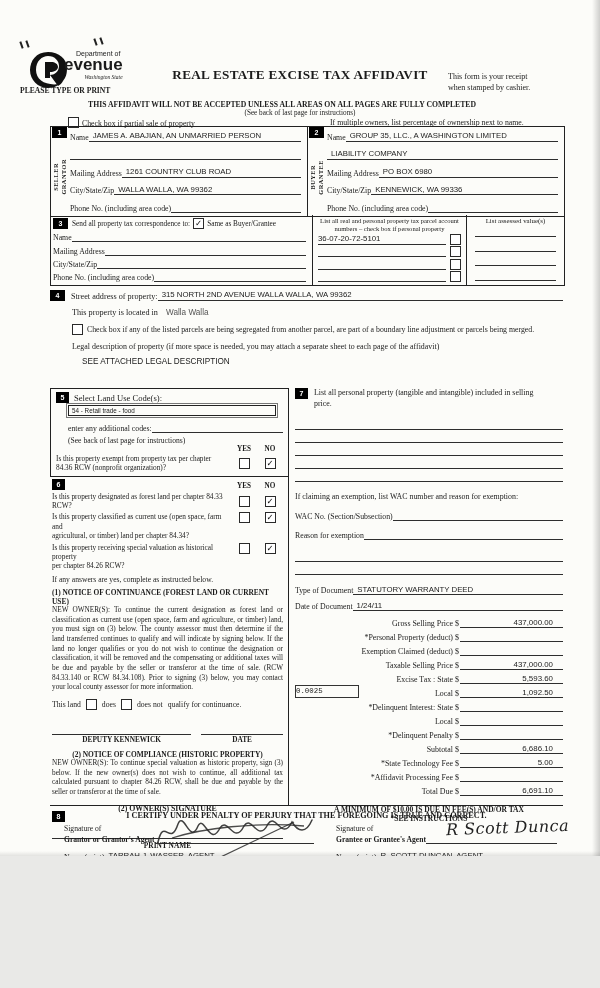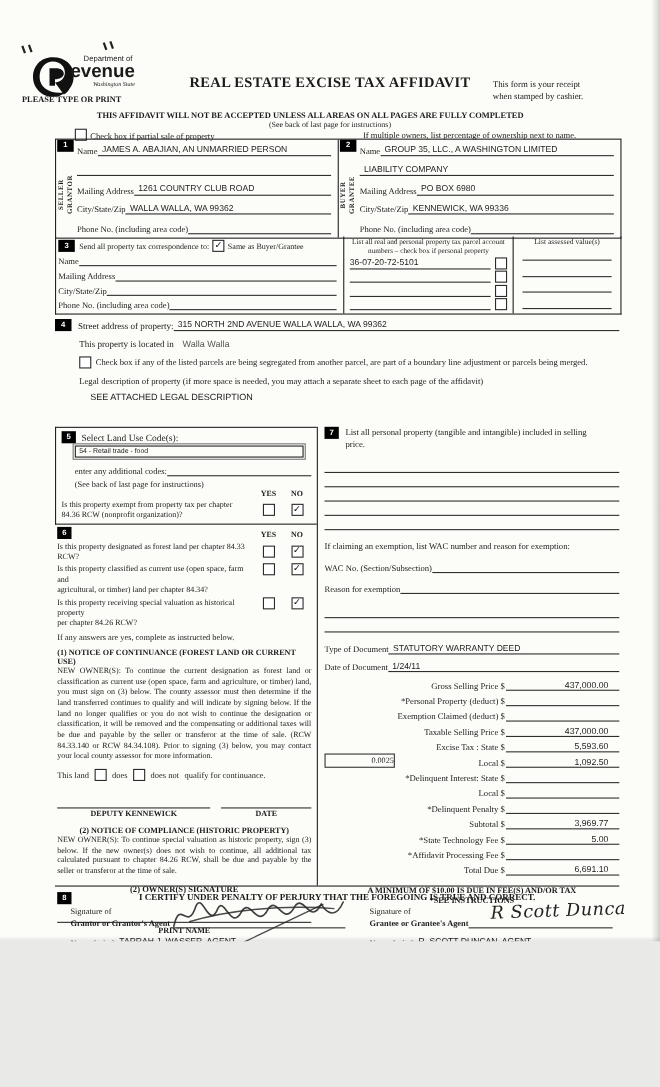"0.0025" .ratebox { font-family: Liberation Serif, serif -> Liberation Mono, monospace; text-align: right -> left }
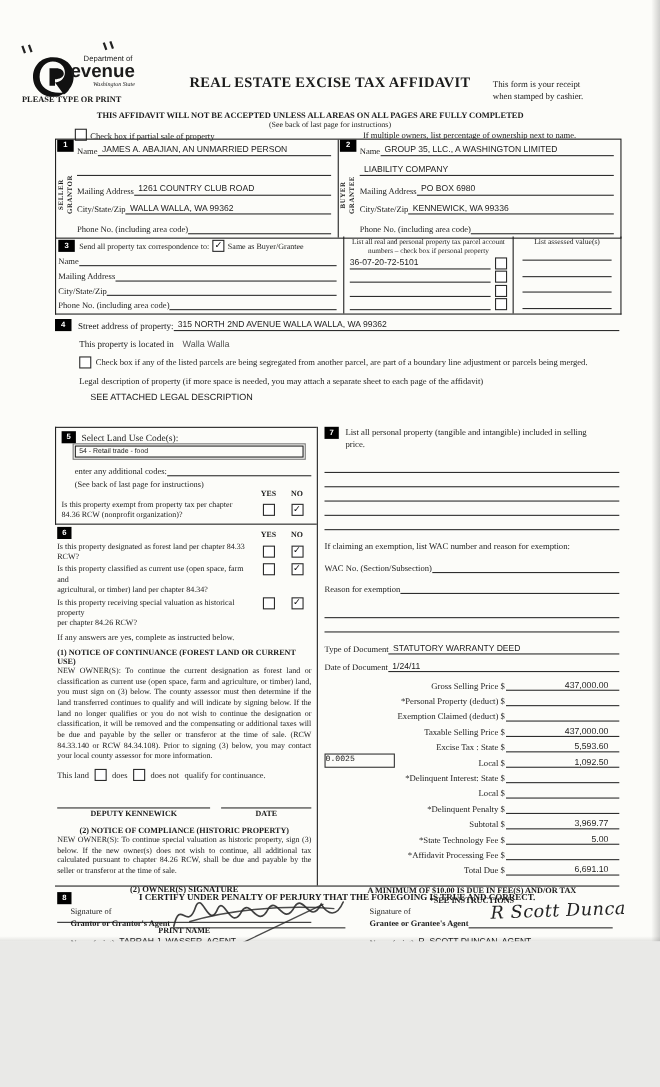"3,969.77" i.finval { text: 3,969.77 -> 6,686.10 }
